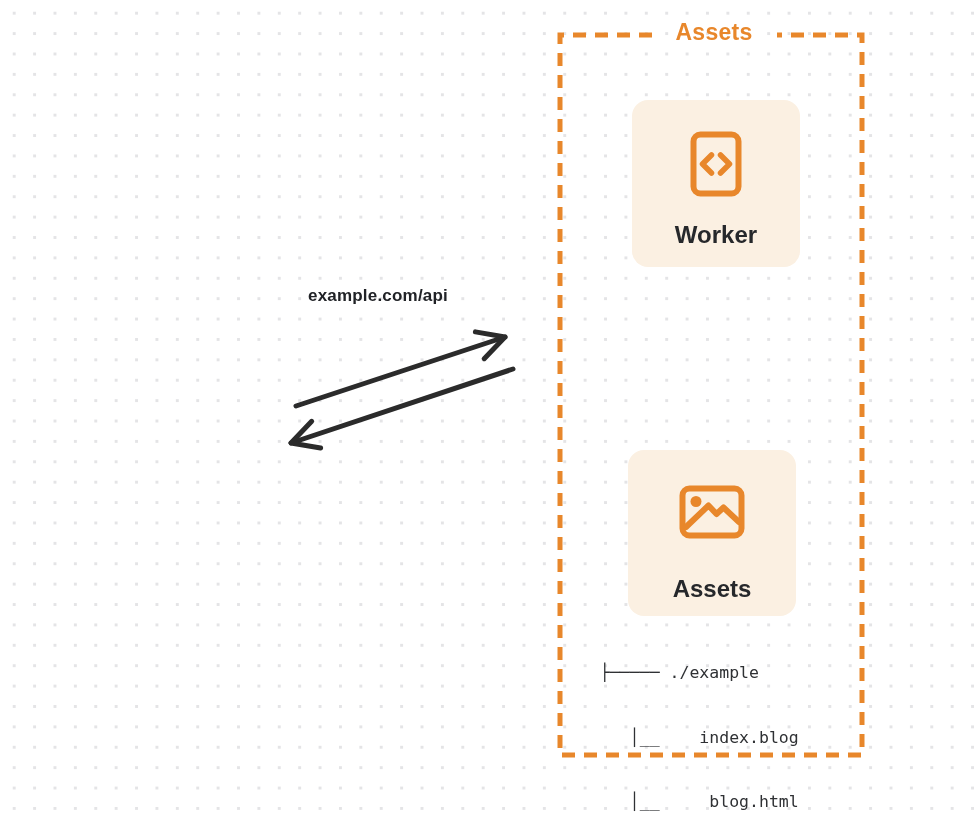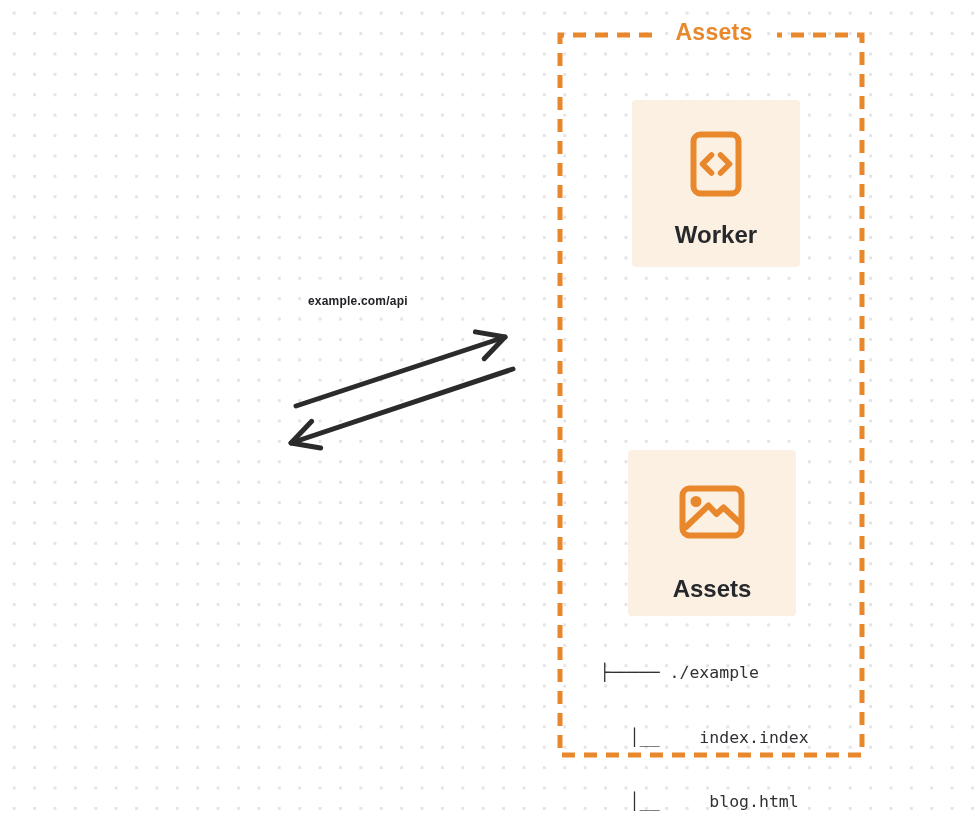"Worker" .panel { border-radius: 4px -> 16px }
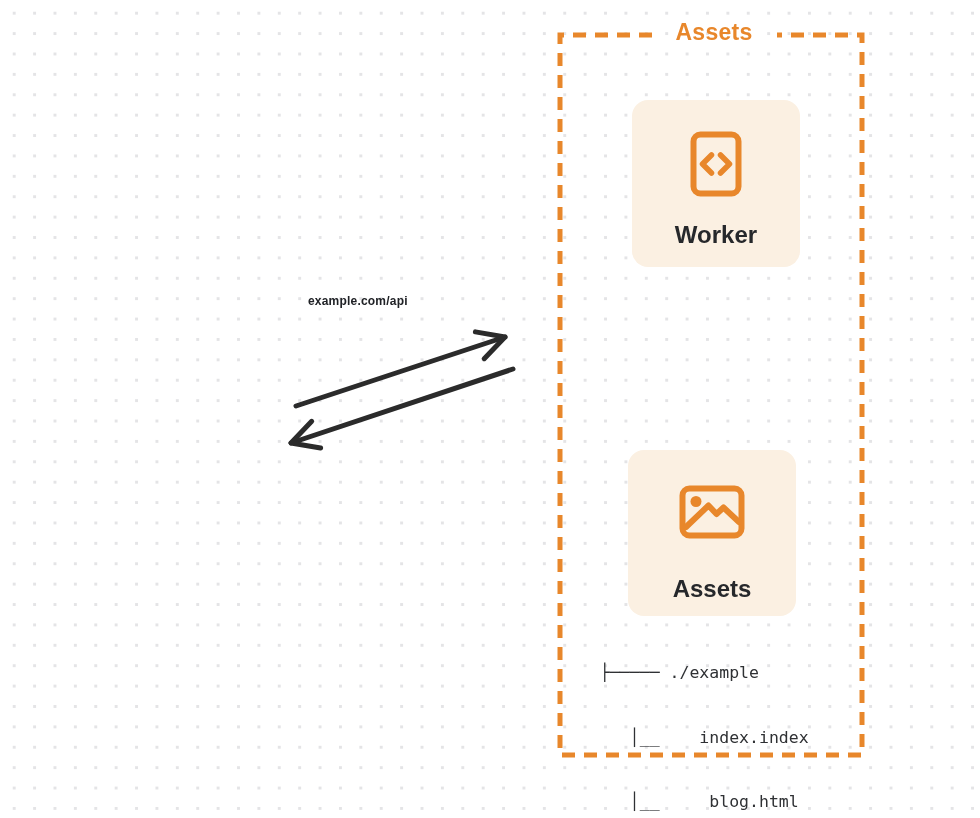"example.com/api" .request-url { font-size: 12px -> 17px; top: 294px -> 286px }
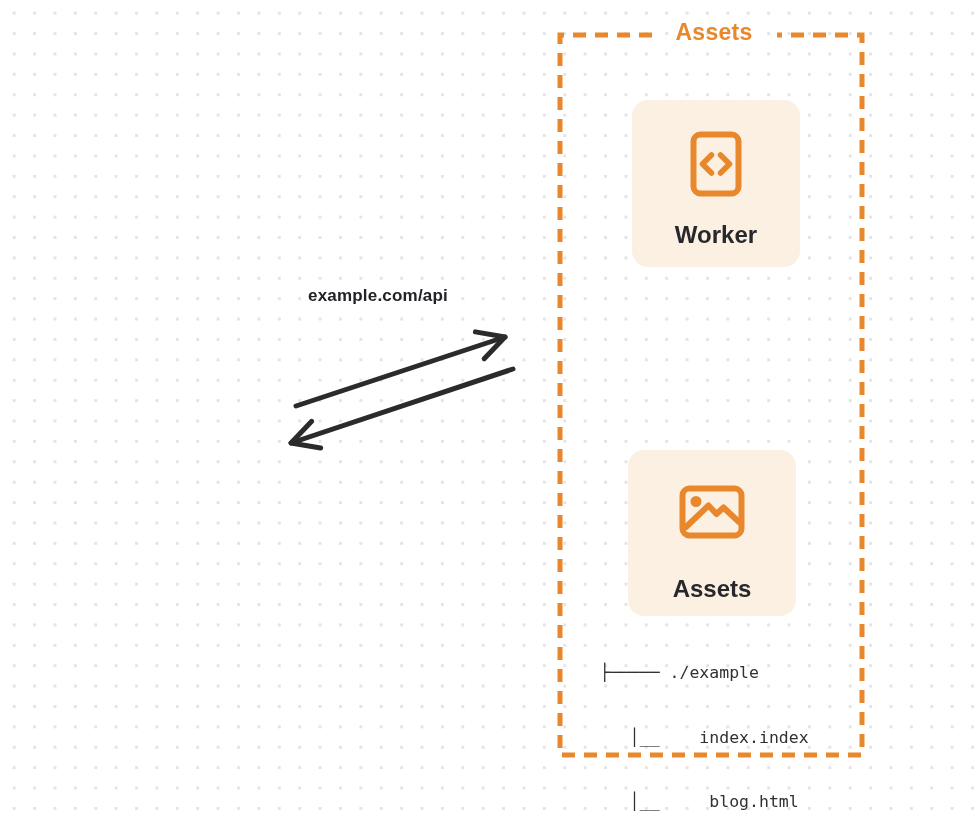"│__ index.index" div { text: index.index -> index.blog }
